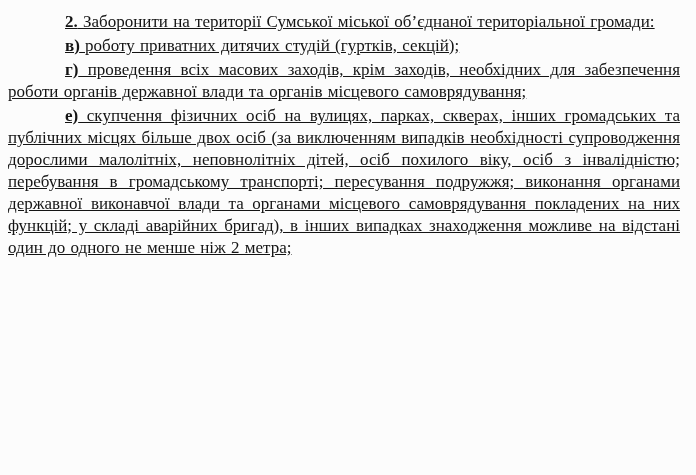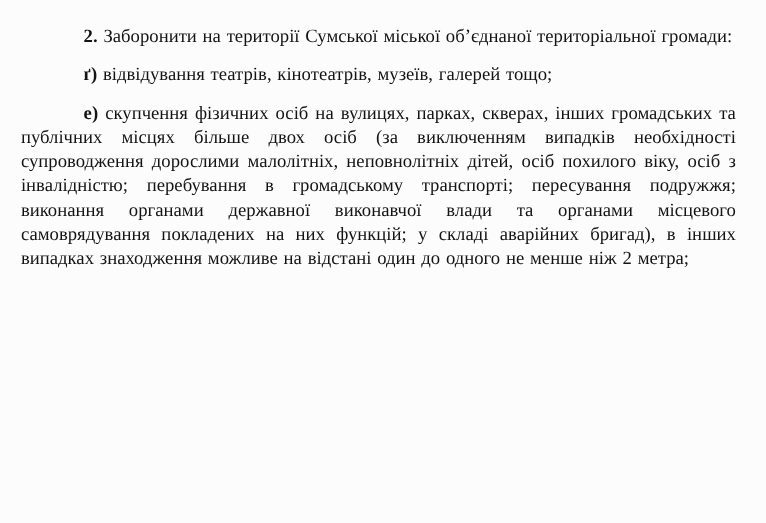"2. Заборонити на території Сумської" .doc-body p { margin: 13px -> 2px; text-decoration: none -> underline }
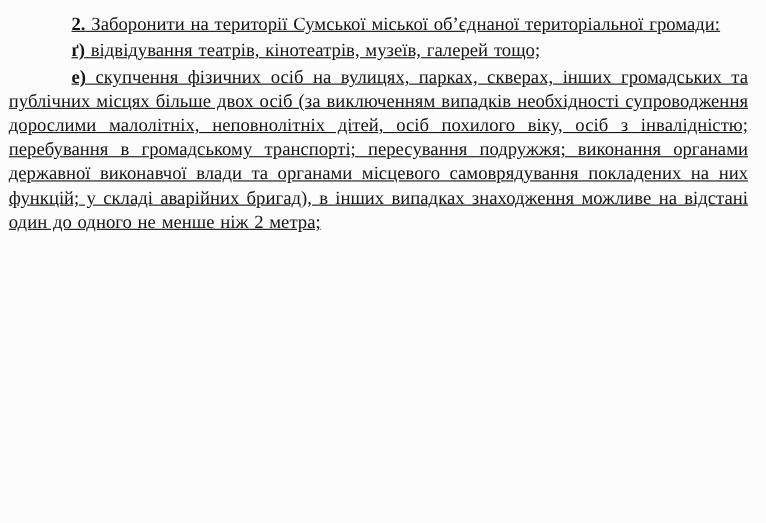"в) роботу приватних дитячих студій" p { html: none -> <p><b>в)</b><span> роботу приватних дитячих студій (гуртків, секцій);</span></p> }
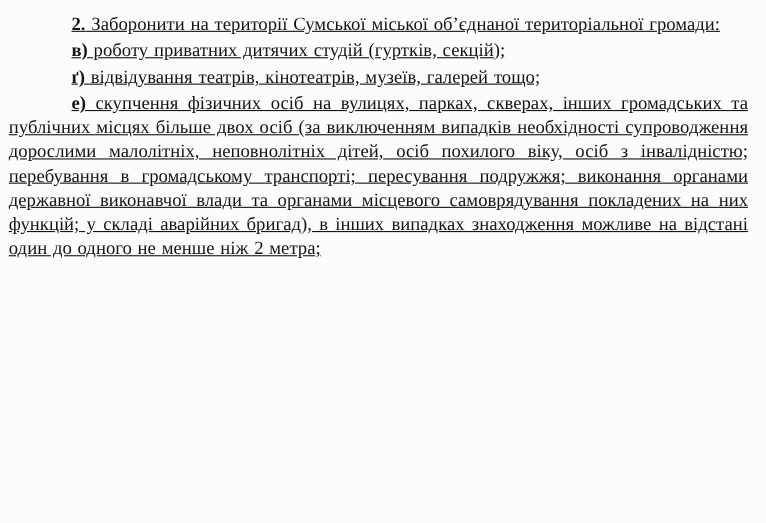"г) проведення всіх масових заходів," p { html: none -> <p><b>г)</b><span> проведення всіх масових заходів, крім заходів, необхідних для забезпечення роботи органів державної влади та органів місцевого самоврядування;</span></p> }
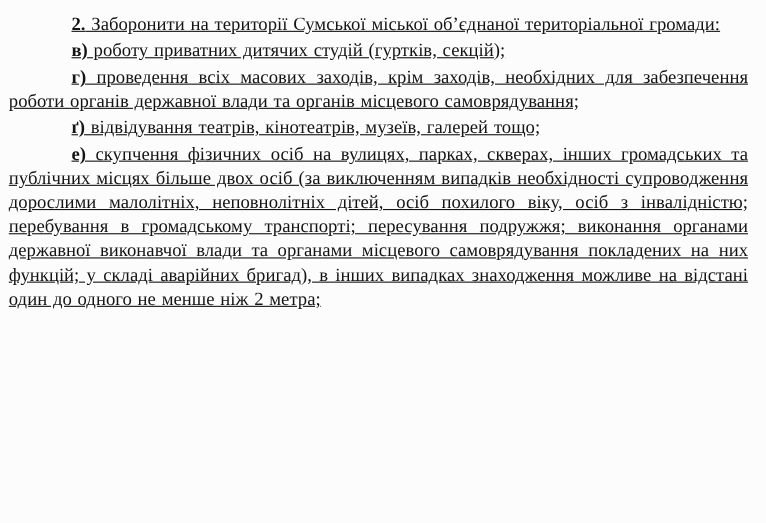"ґ) відвідування театрів, кінотеатрів," p { html: <p><b>ґ)</b><span> відвідування театрів, кінотеатрів, музеїв, галерей тощо;</span></p> -> none }
